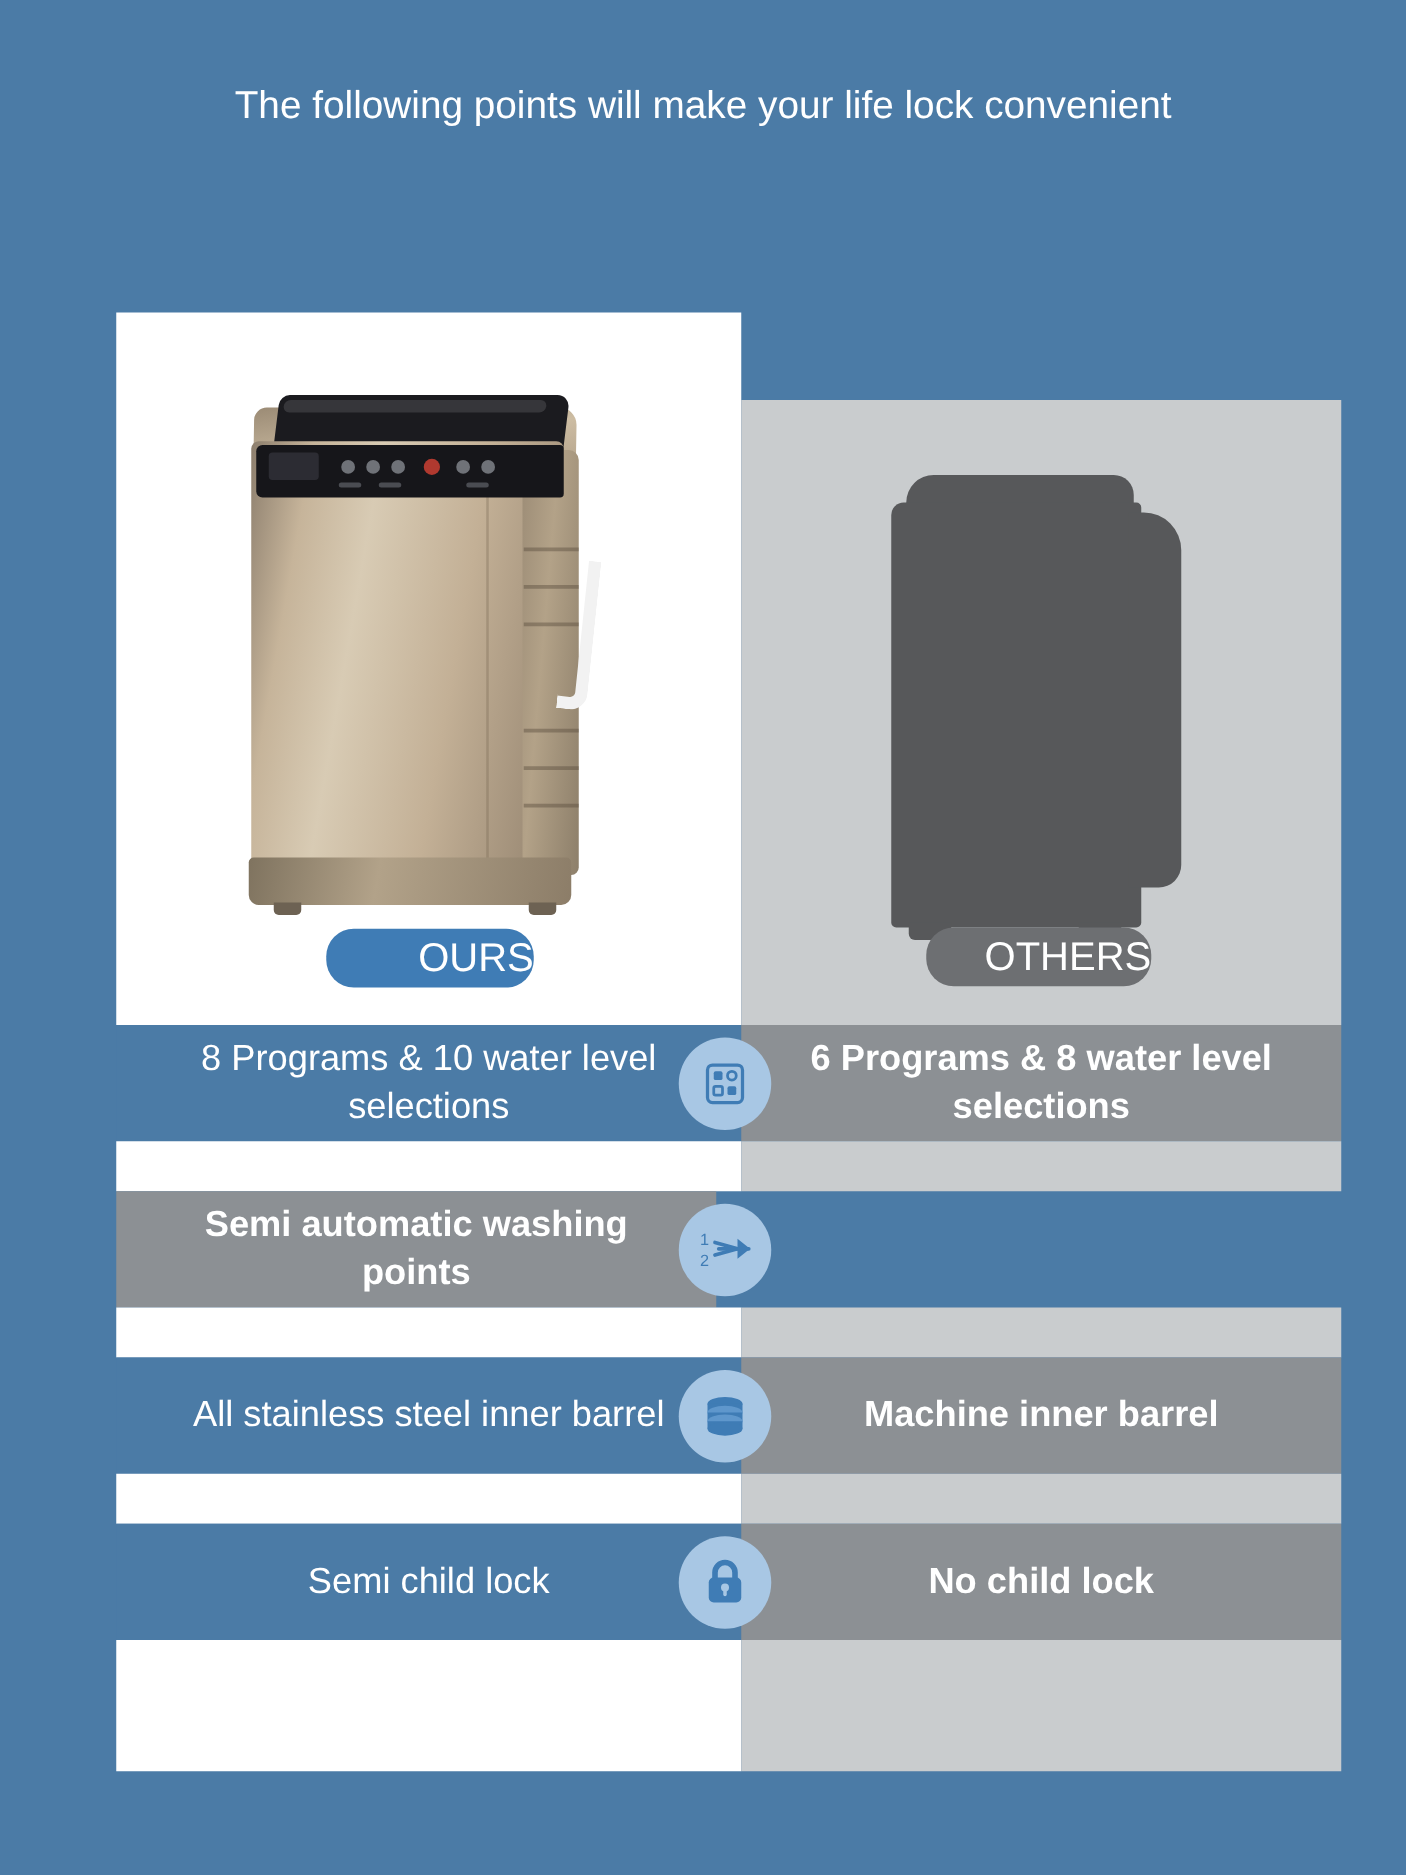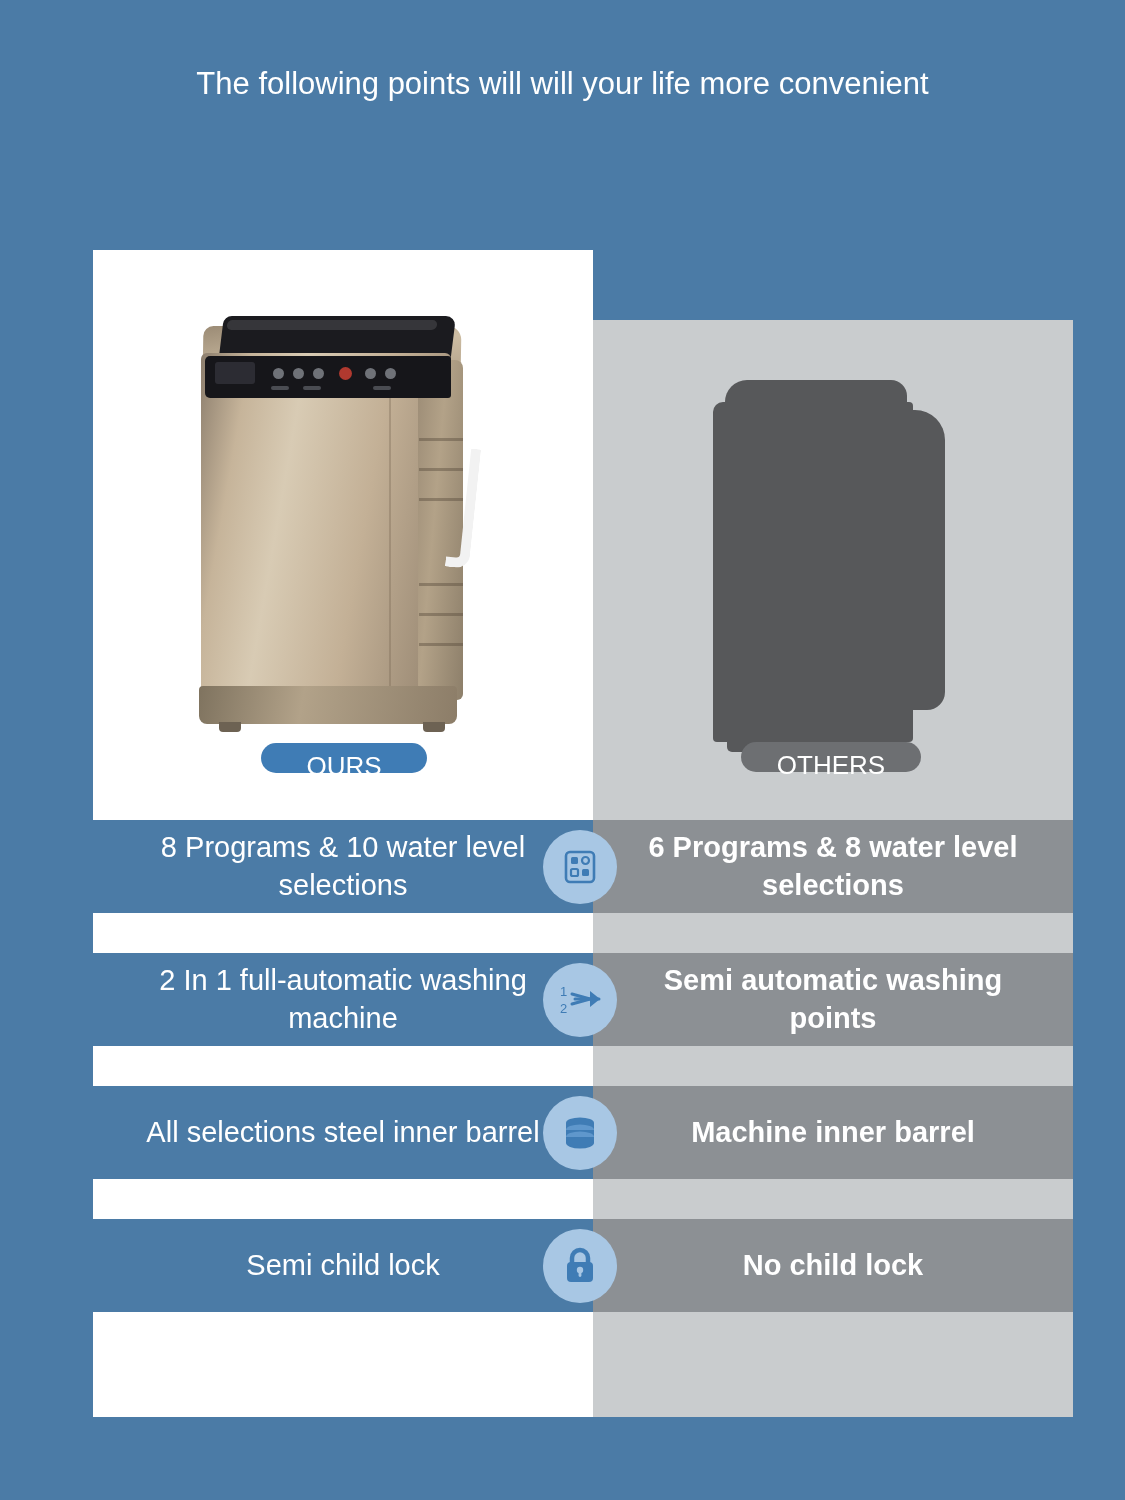"The following points will will" p.subtitle { text: will your life more -> make your life lock }
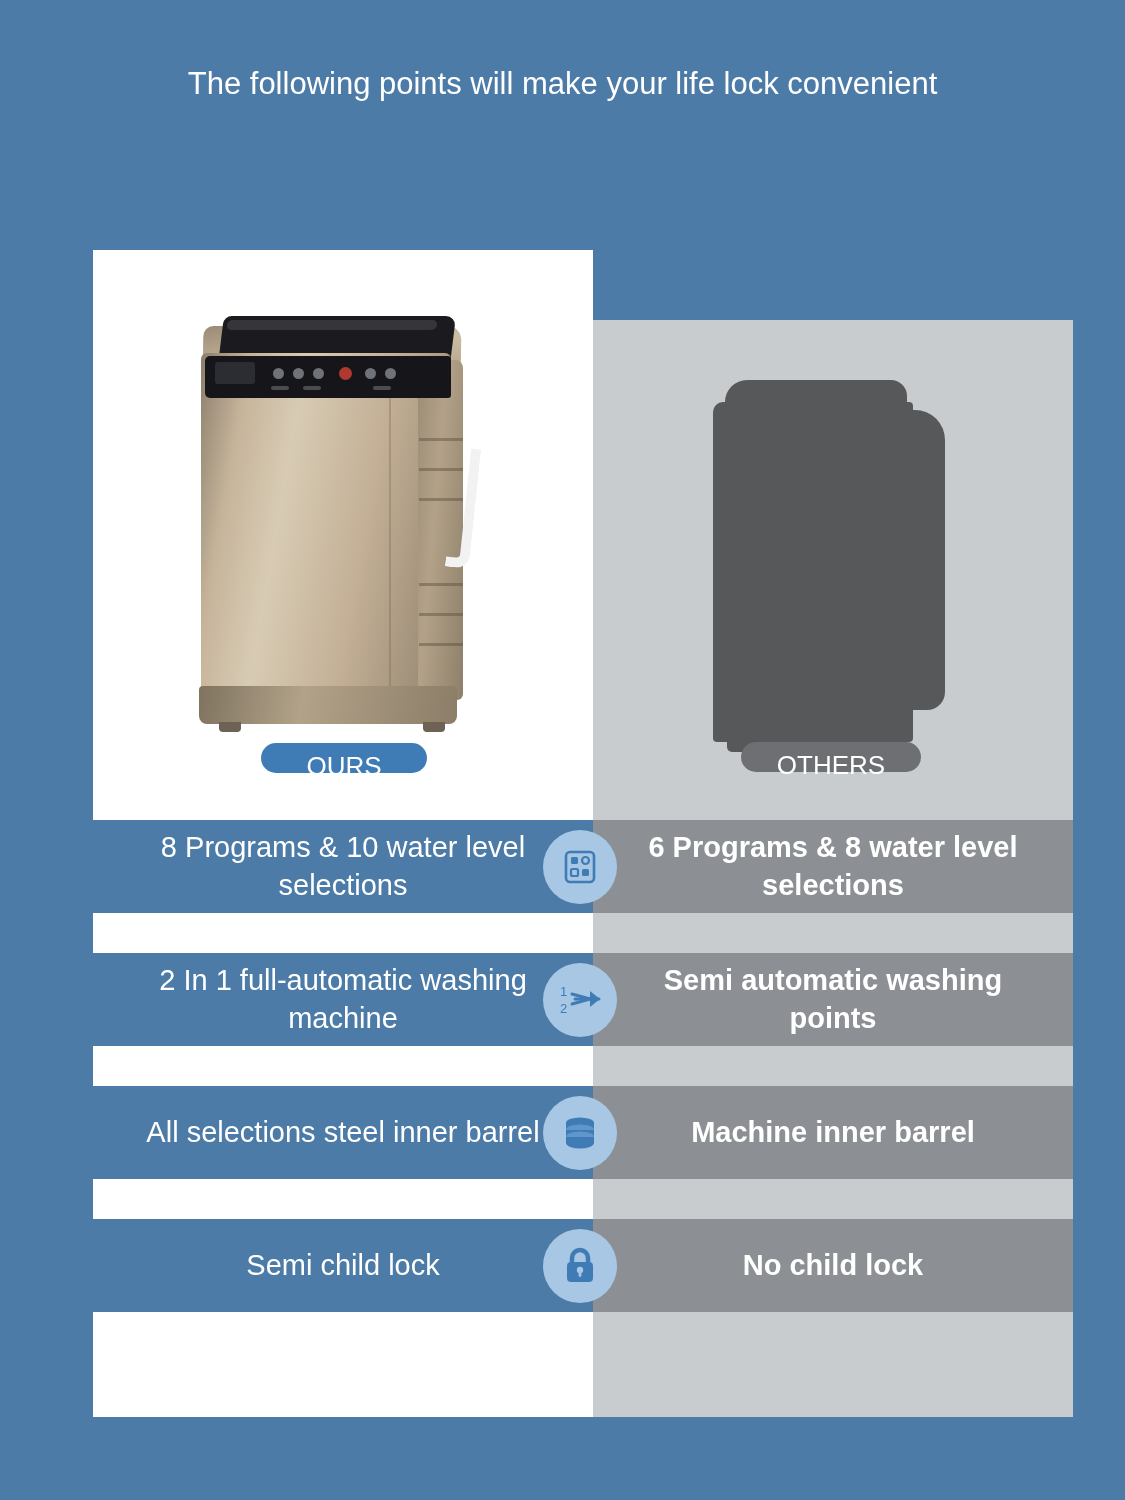"OURS" .pill { font-size: 26px -> 32px; height: 30px -> 47px; text-align: center -> right }
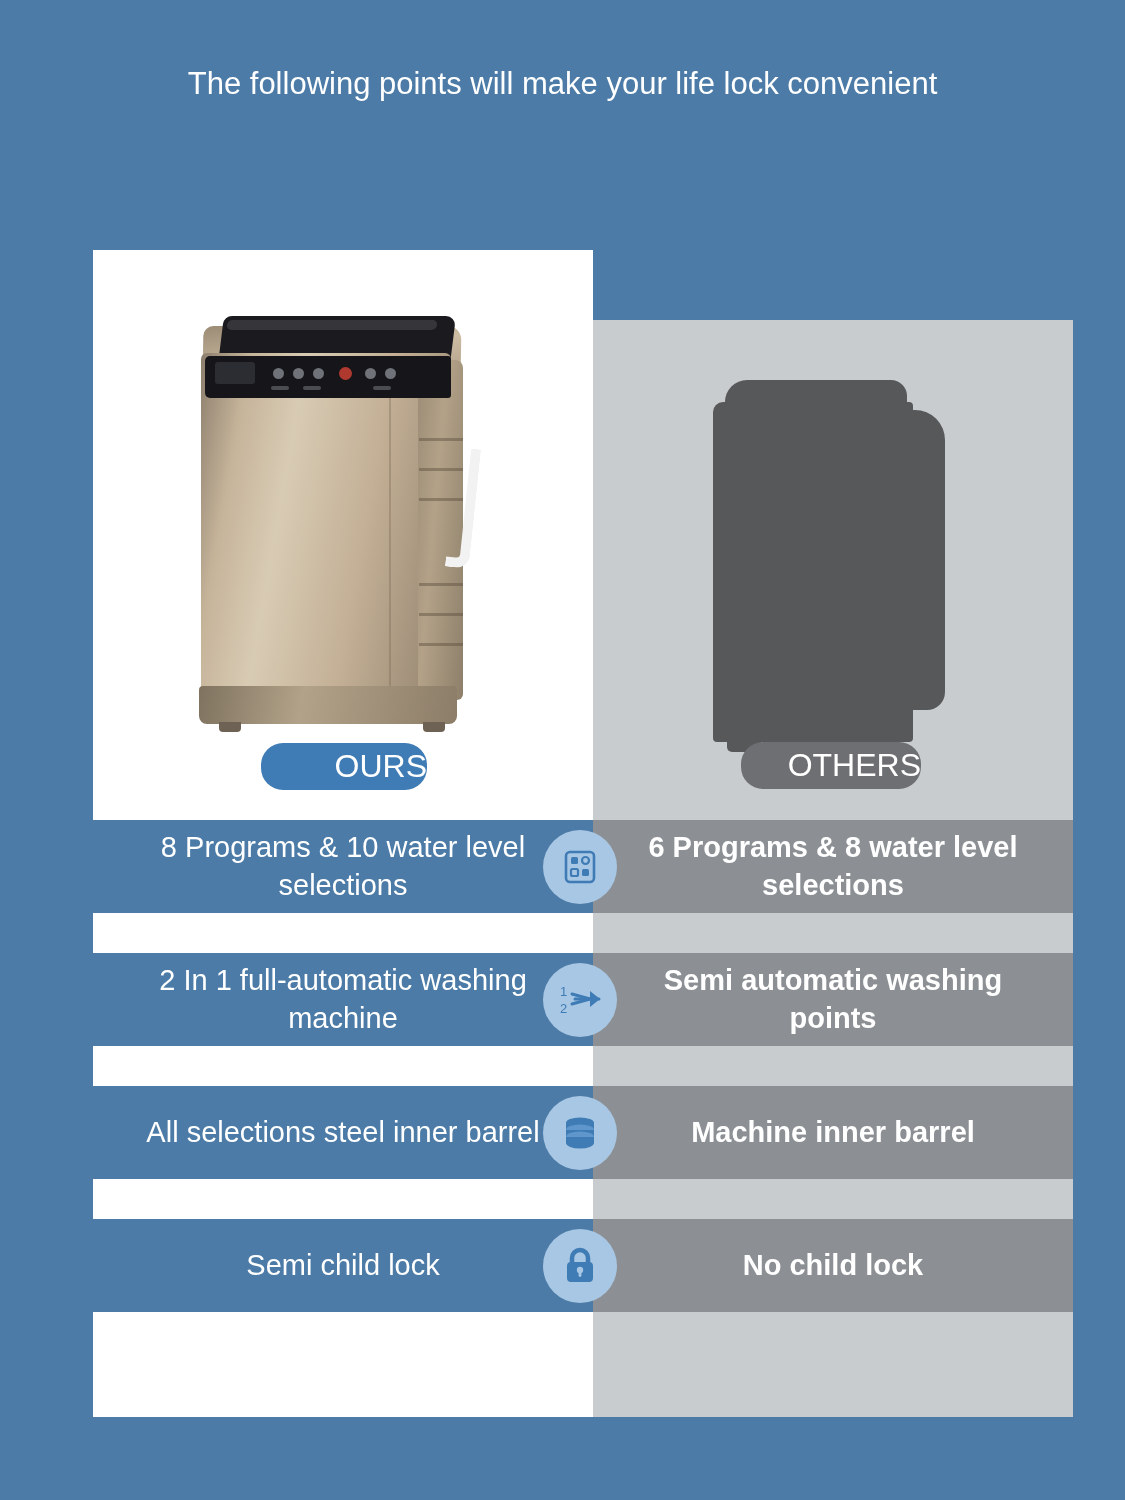"2 In 1 full-automatic washing" div.cell { html: <div> <span>2 In 1 full-automatic washing machine</span> </div> -> none }
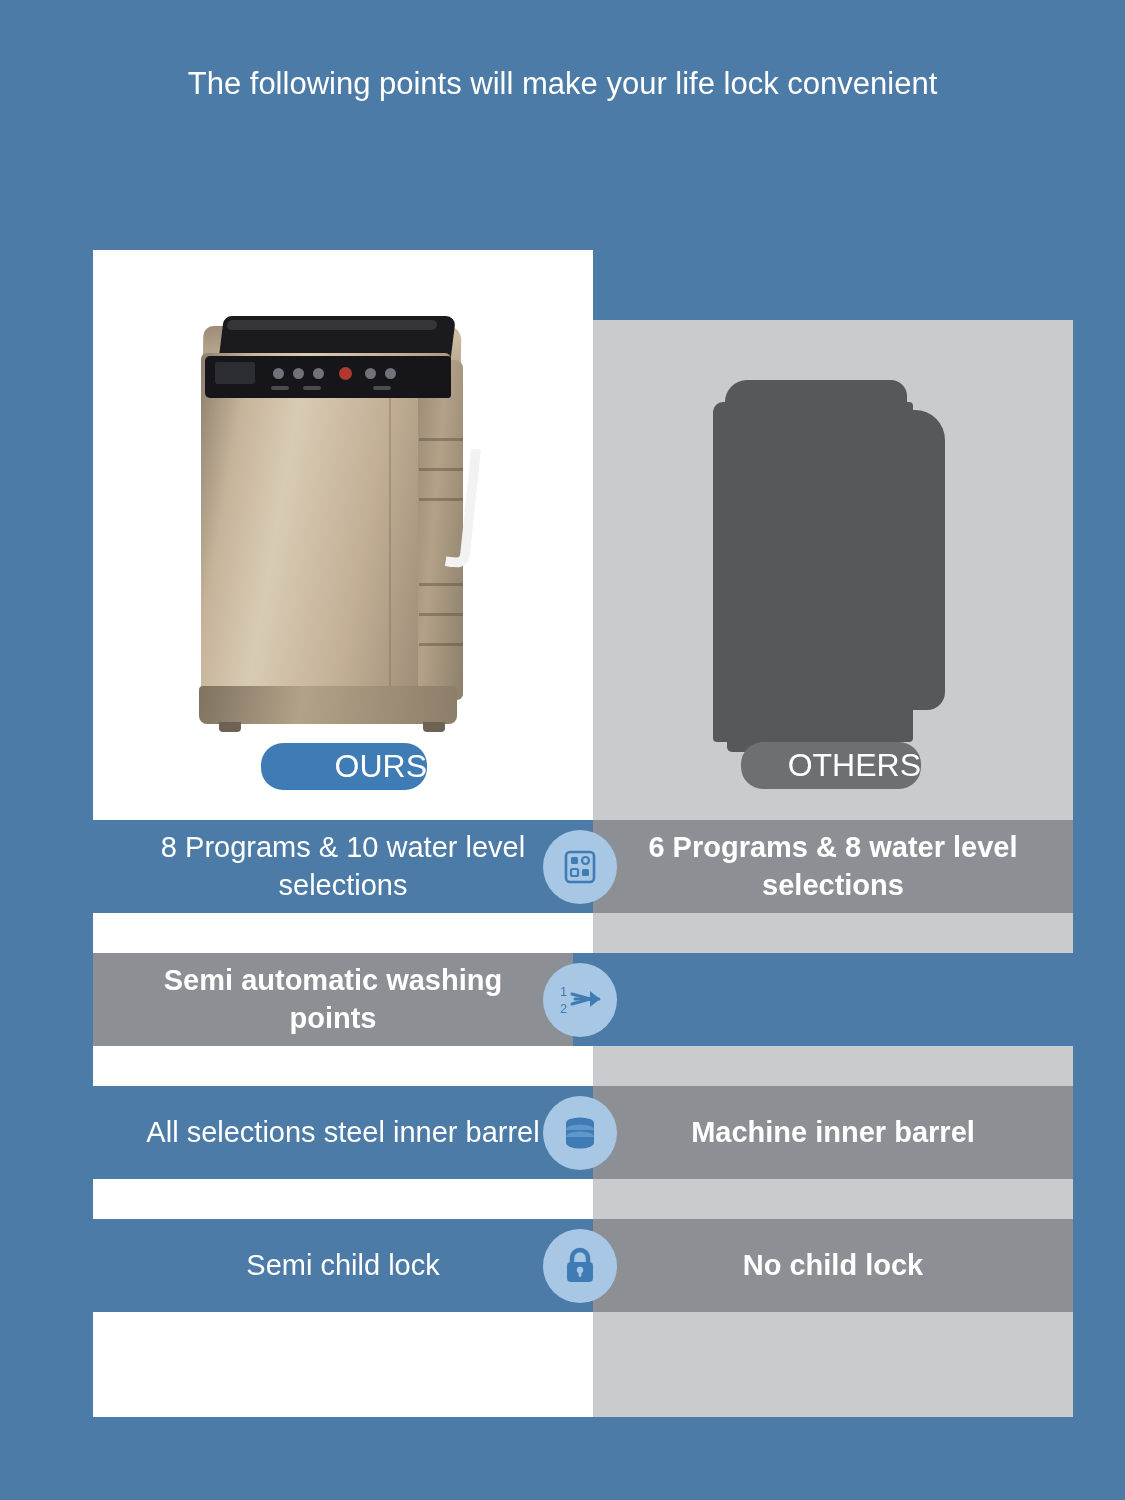"All selections steel inner barrel" span.txt { text: selections -> stainless }
